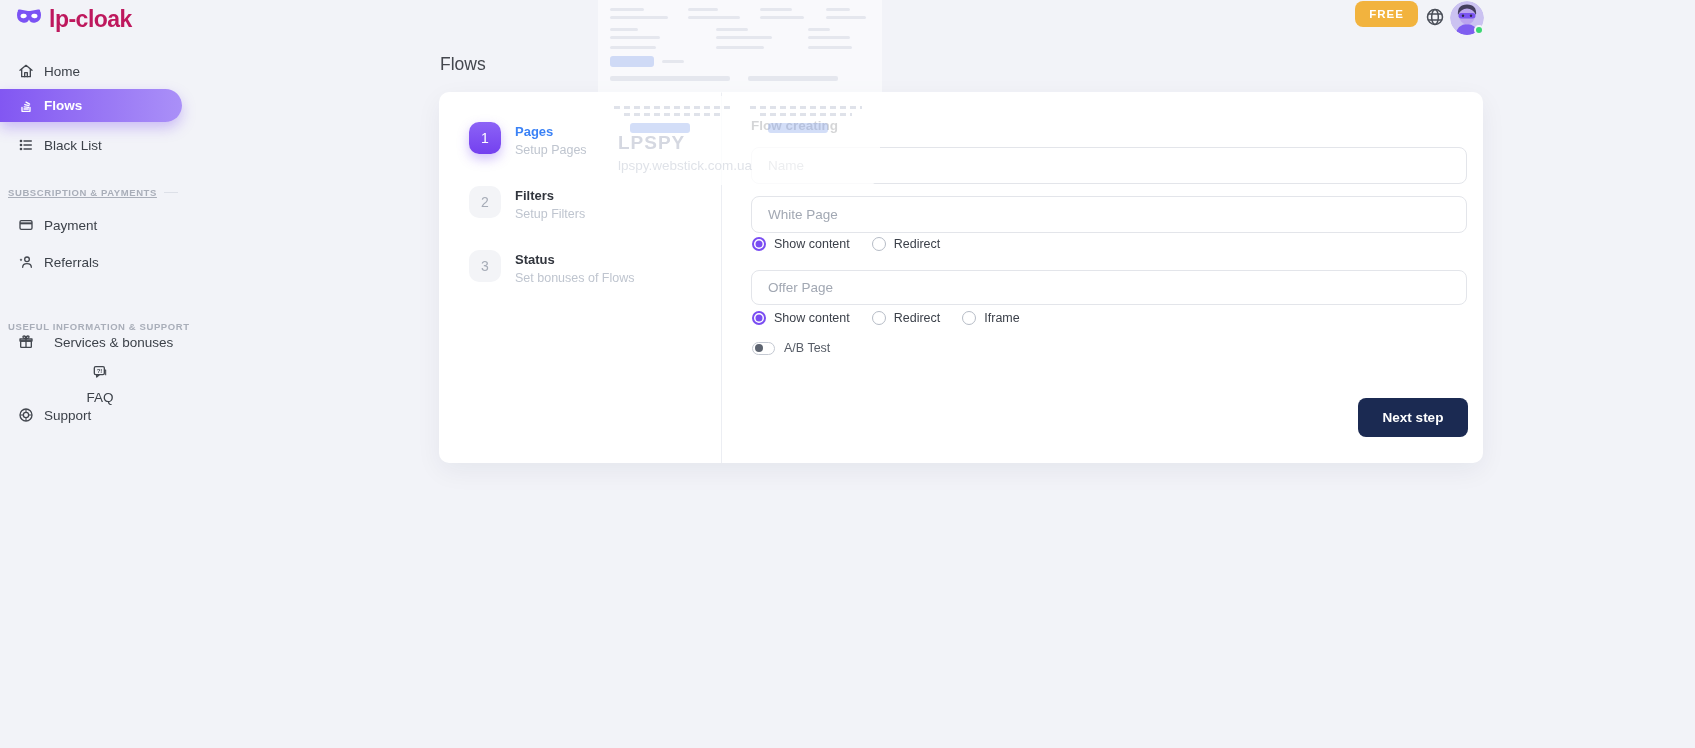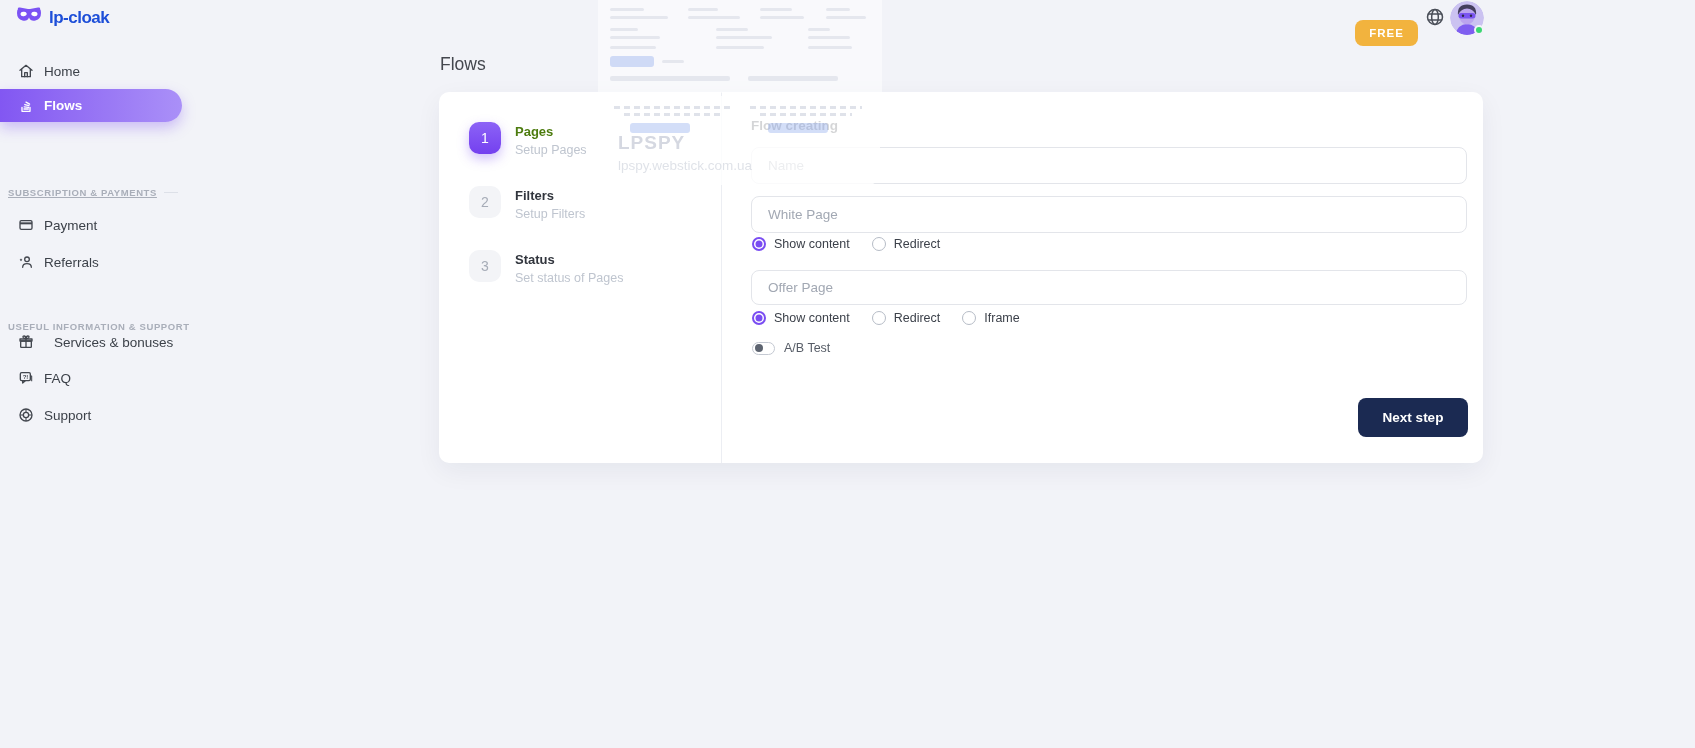"lp-cloak" .logo-text { color: #1d4ed8 -> #be185d; font-size: 17px -> 23px }
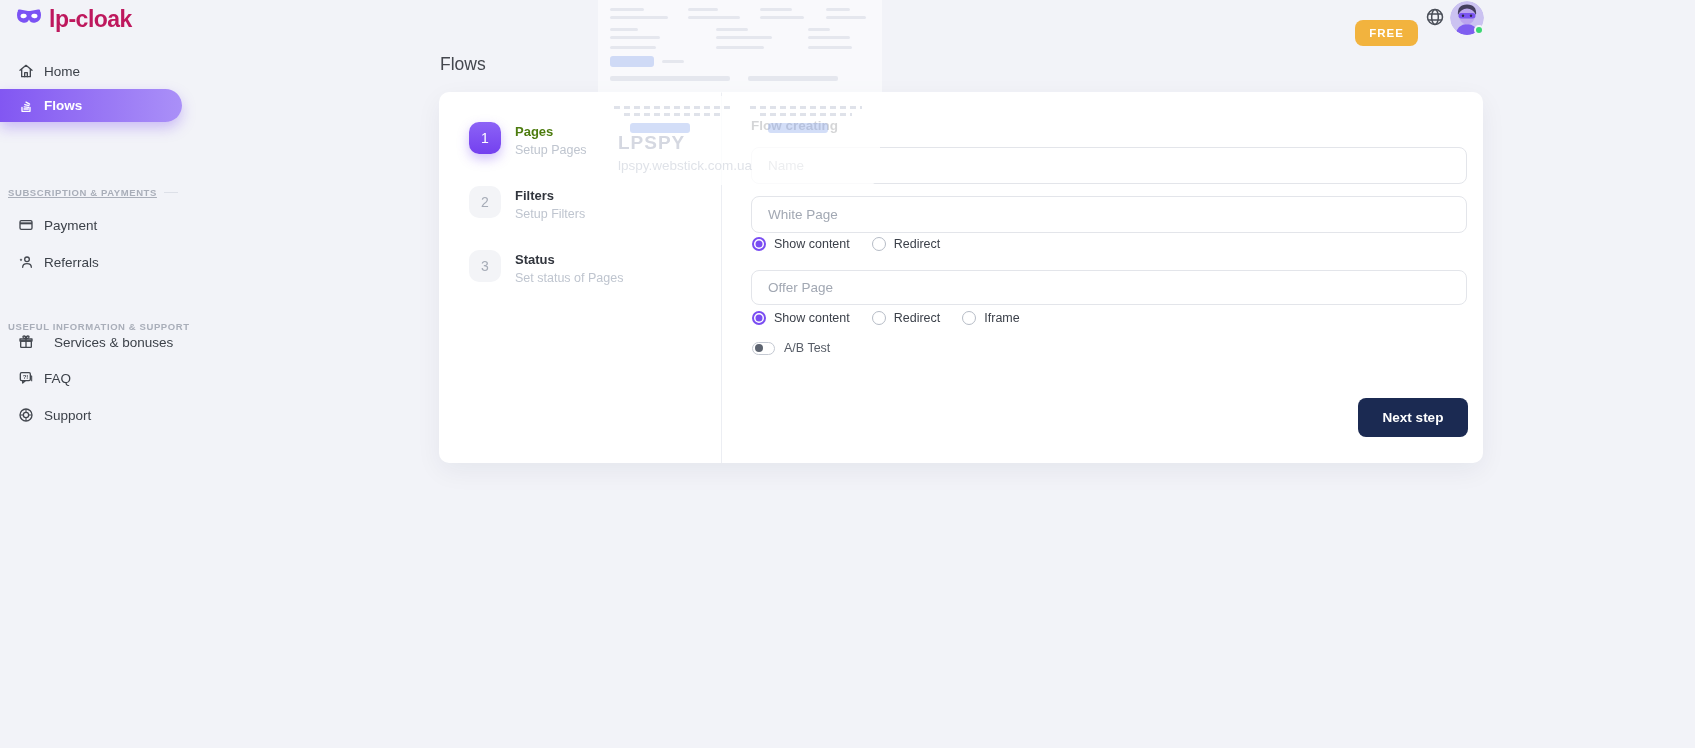"FREE" .free-badge { top: 20px -> 1px }
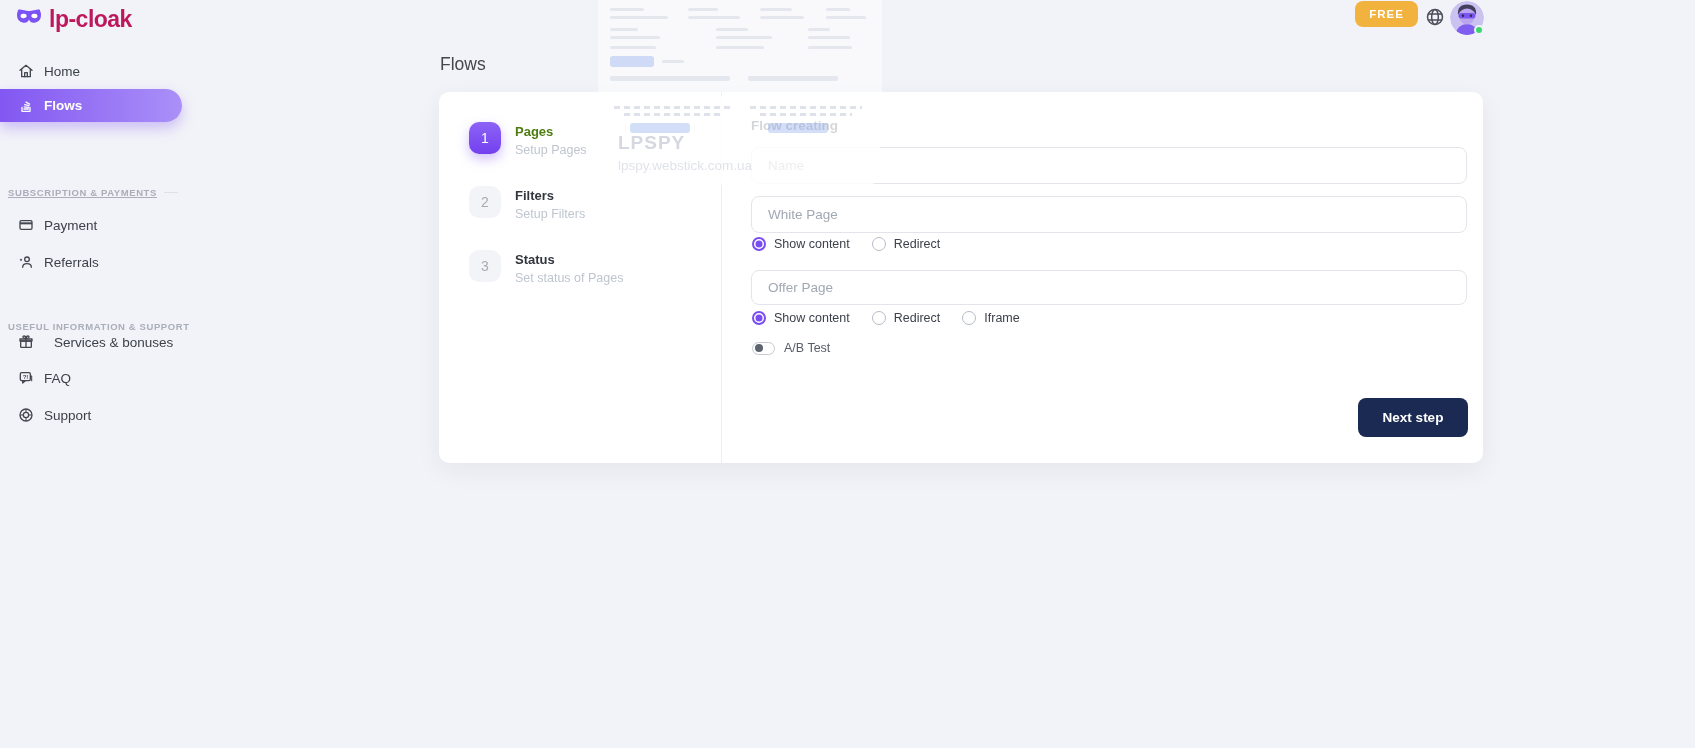"Pages" .step.active .step-title { color: #4d7c0f -> #3b82f6 }
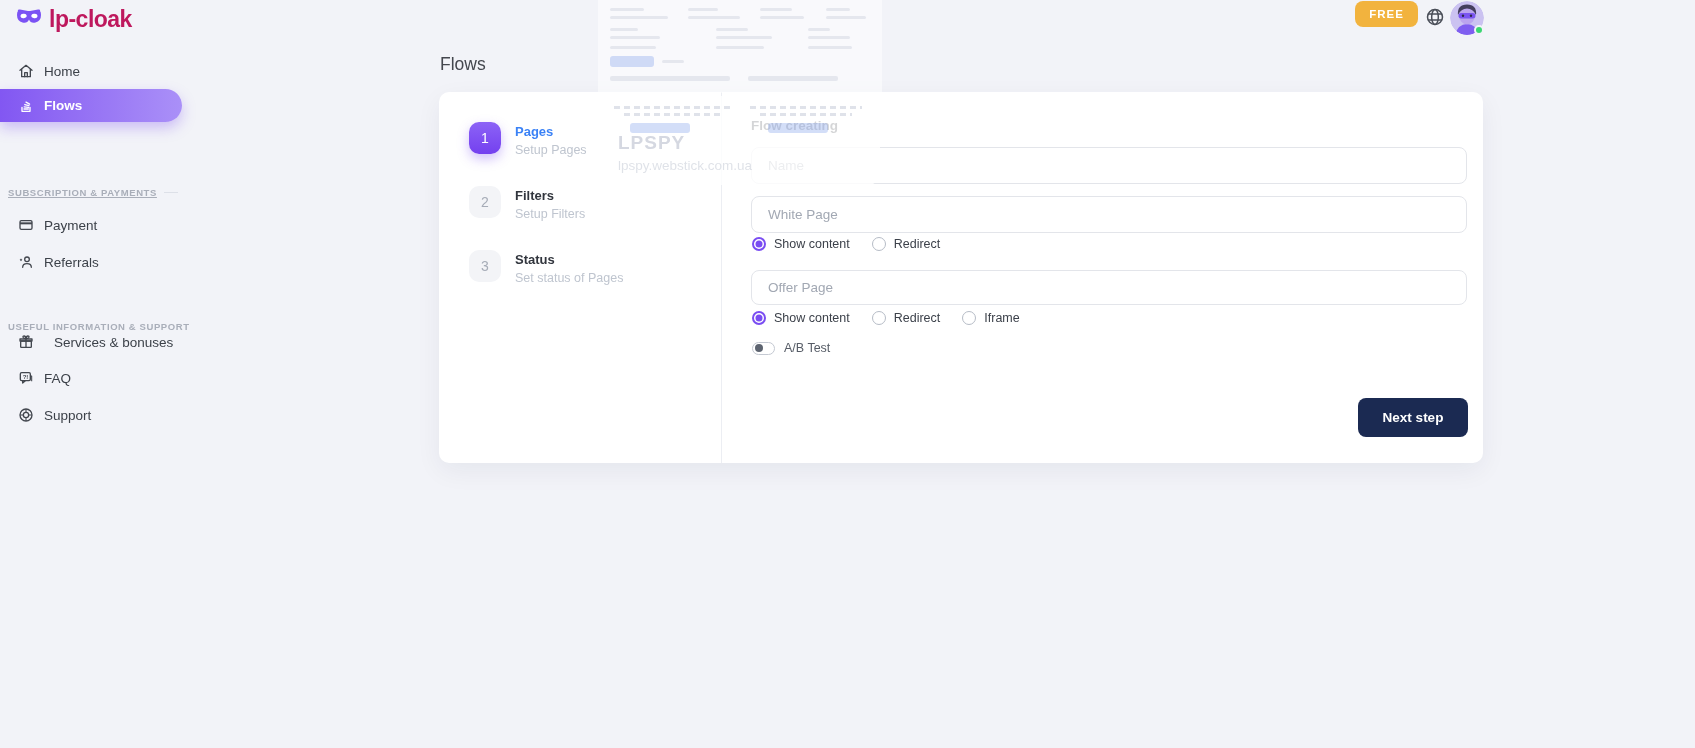"Black List" div.nav-item { html: none -> <div> <span> <svg> <circle></circle> <circle></circle> <circle></circle> <path></path> <path></path> <path></path> </svg> </span> <span>Black List</span> </div> }
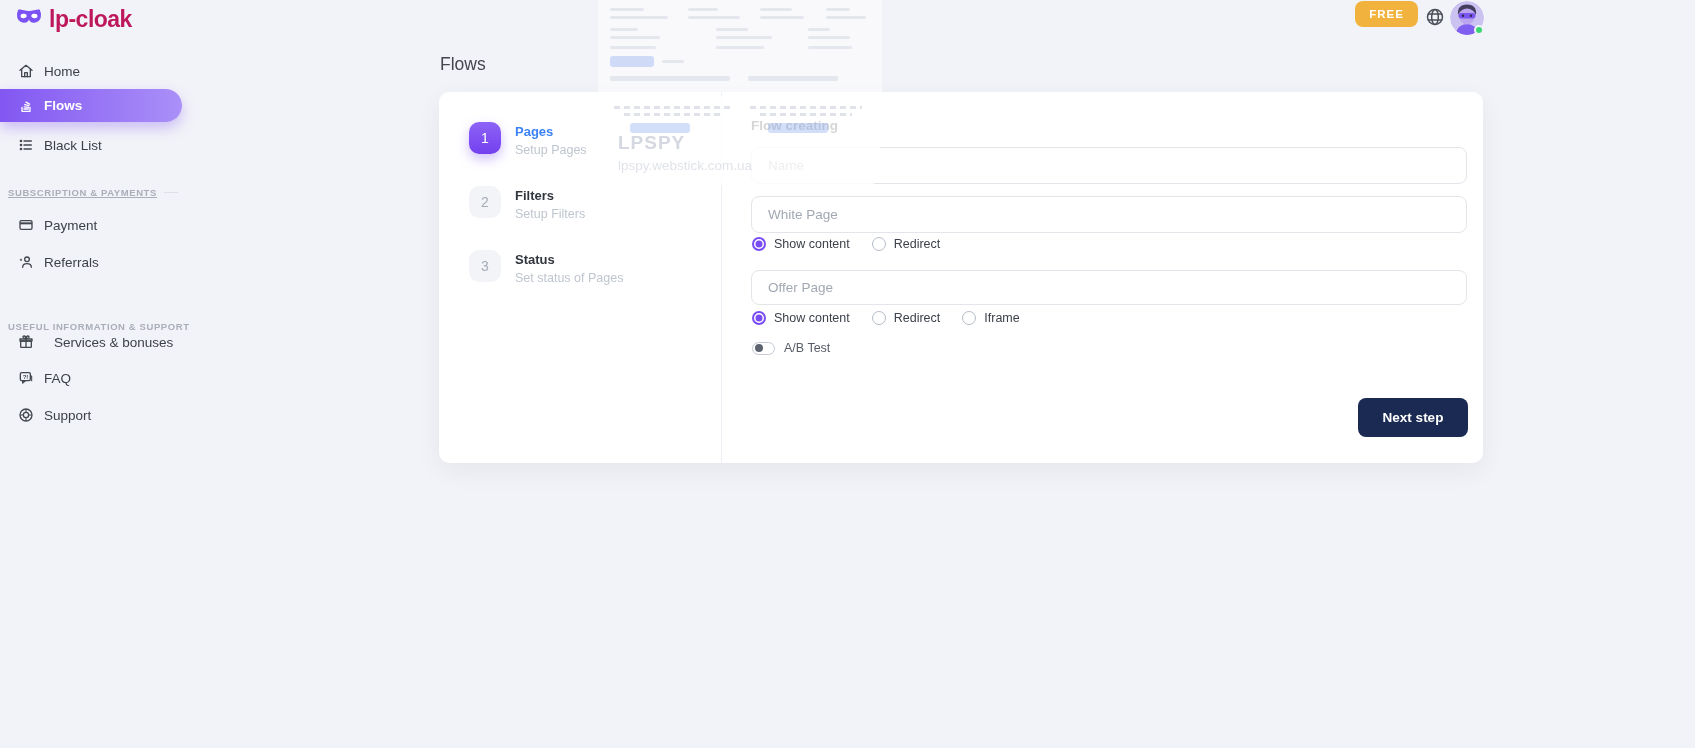"Set status of Pages" div.step-sub { text: status of Pages -> bonuses of Flows }
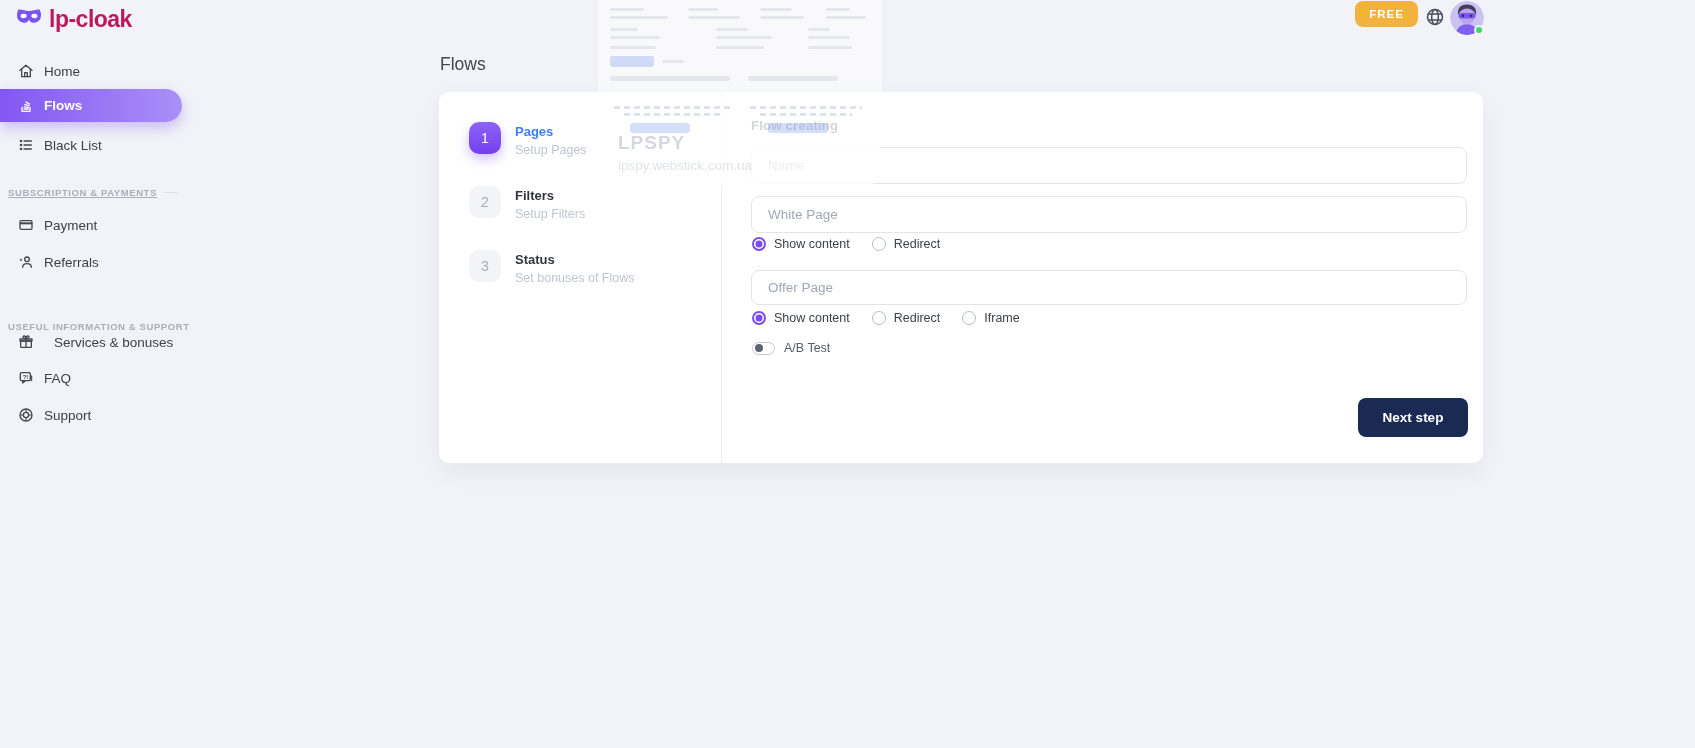"FAQ" div.nav-item { flex-direction: none -> column }
